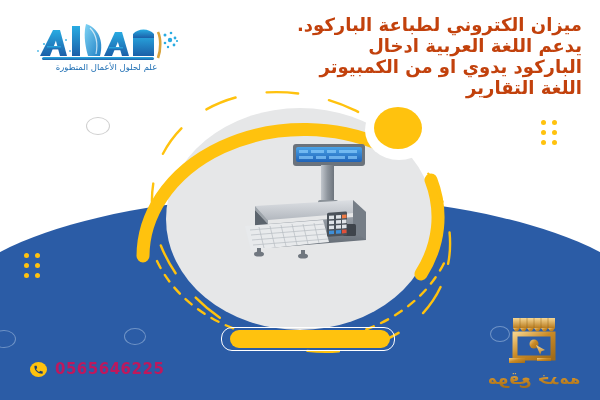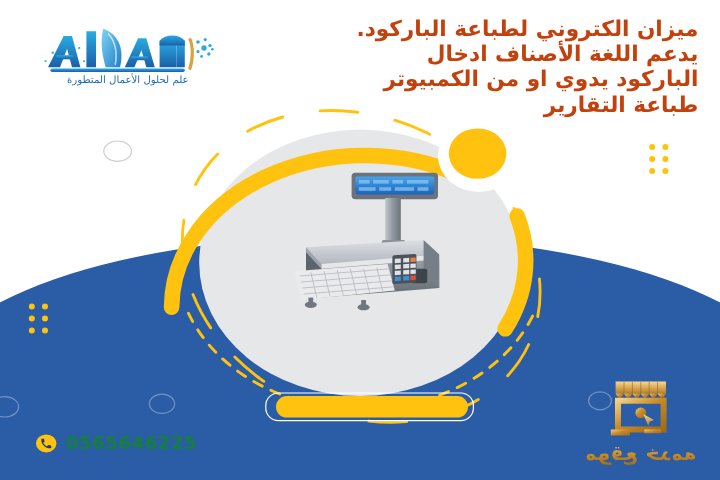"يدعم اللغة الأصناف ادخال" div.line { text: الأصناف -> العربية }
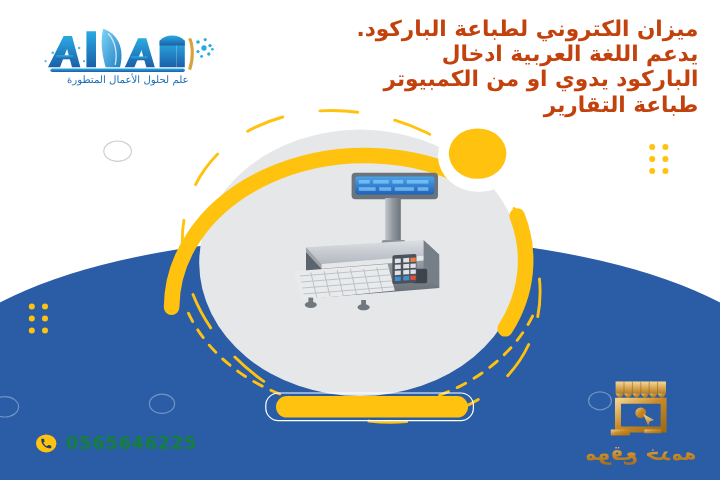"طباعة التقارير" div.line { text: طباعة -> اللغة }
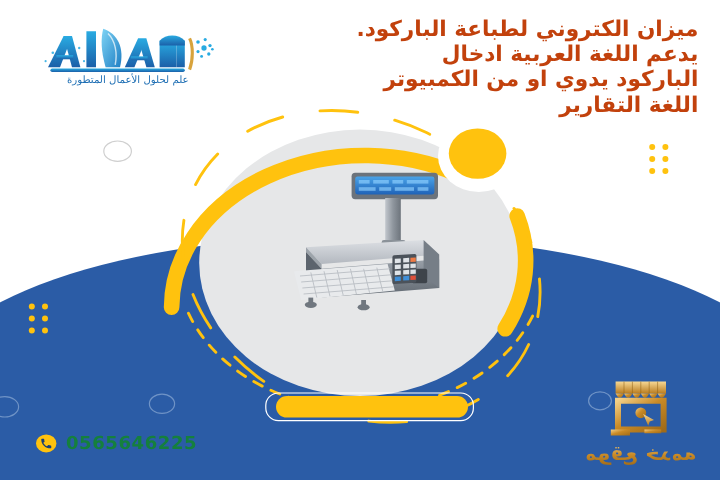"0565646225" .phone-num { color: #15803d -> #be185d }
